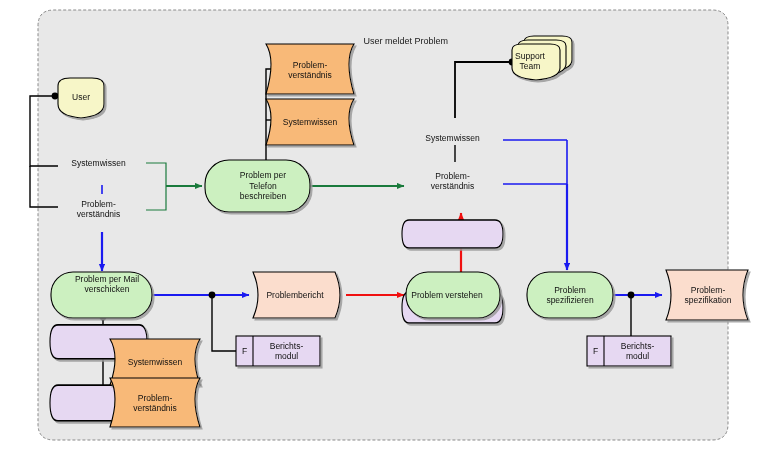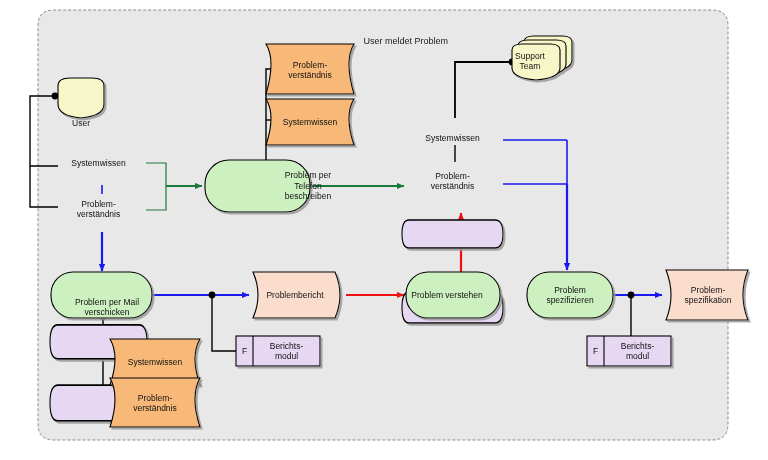"User" div.lbl { margin-top: 26px -> none }
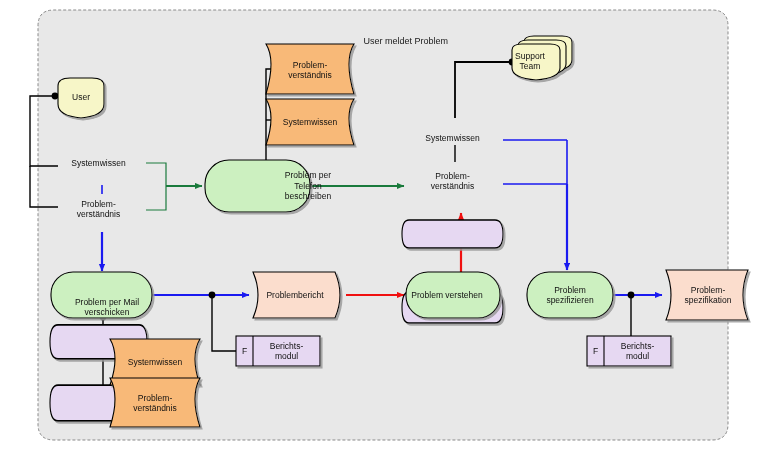"Problem per" div.lbl { padding-left: 45px -> none }
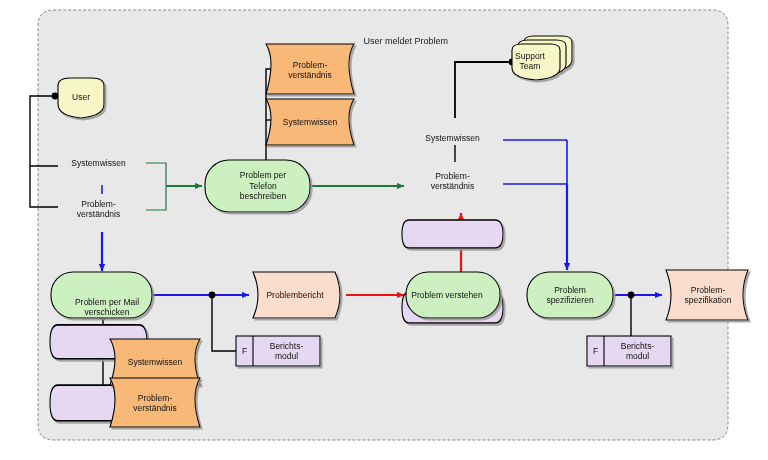"Problem per Mail" div.lbl { top: 293px -> 270px }
